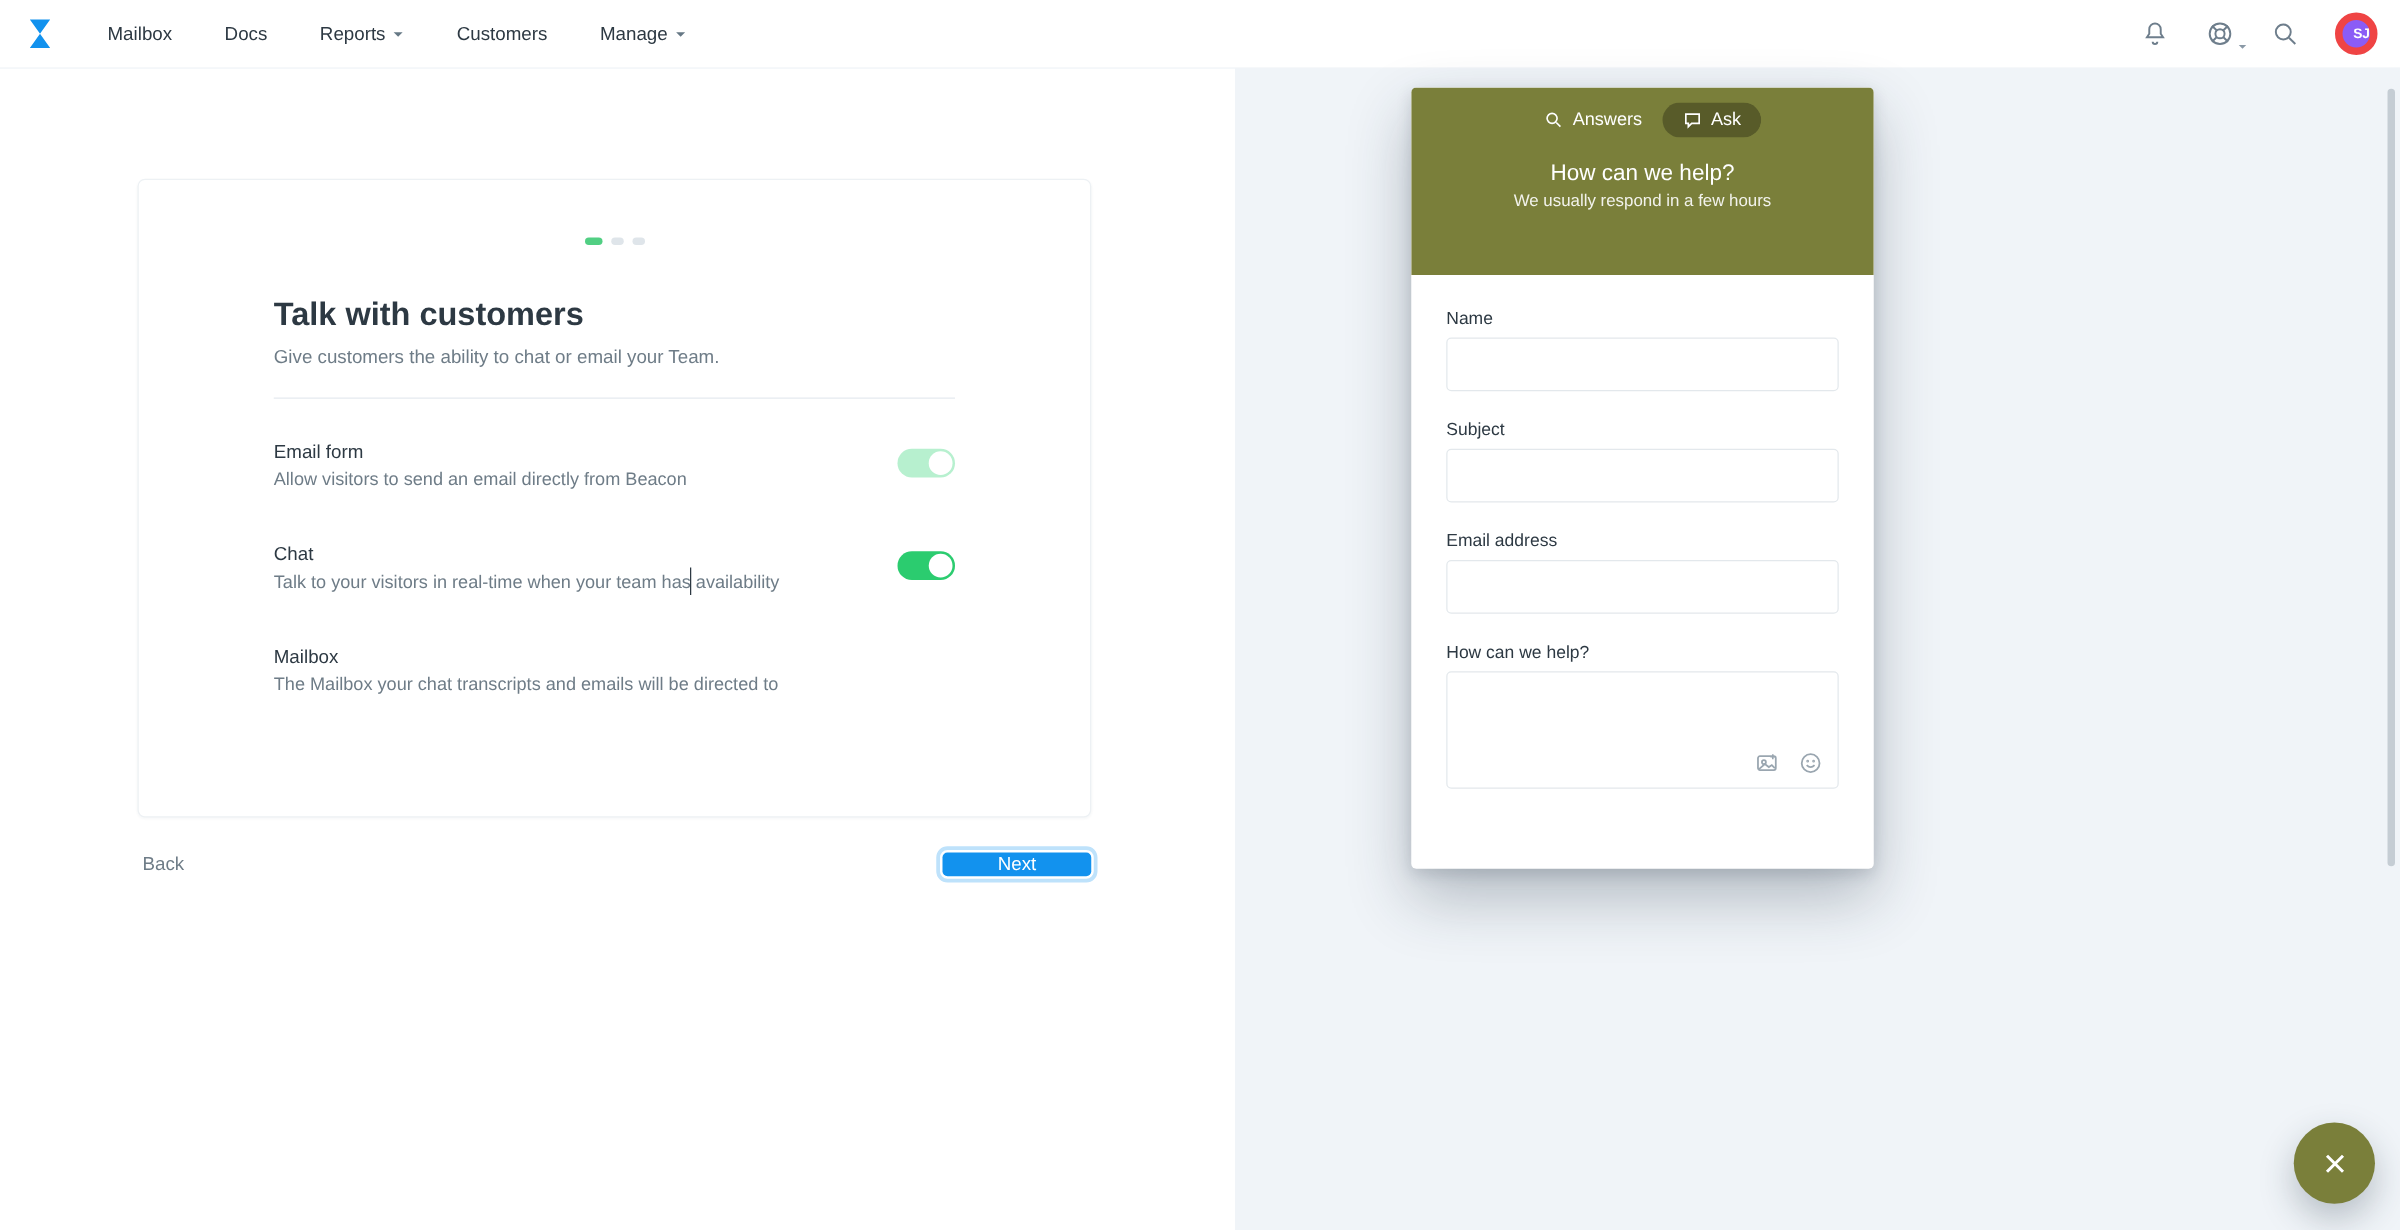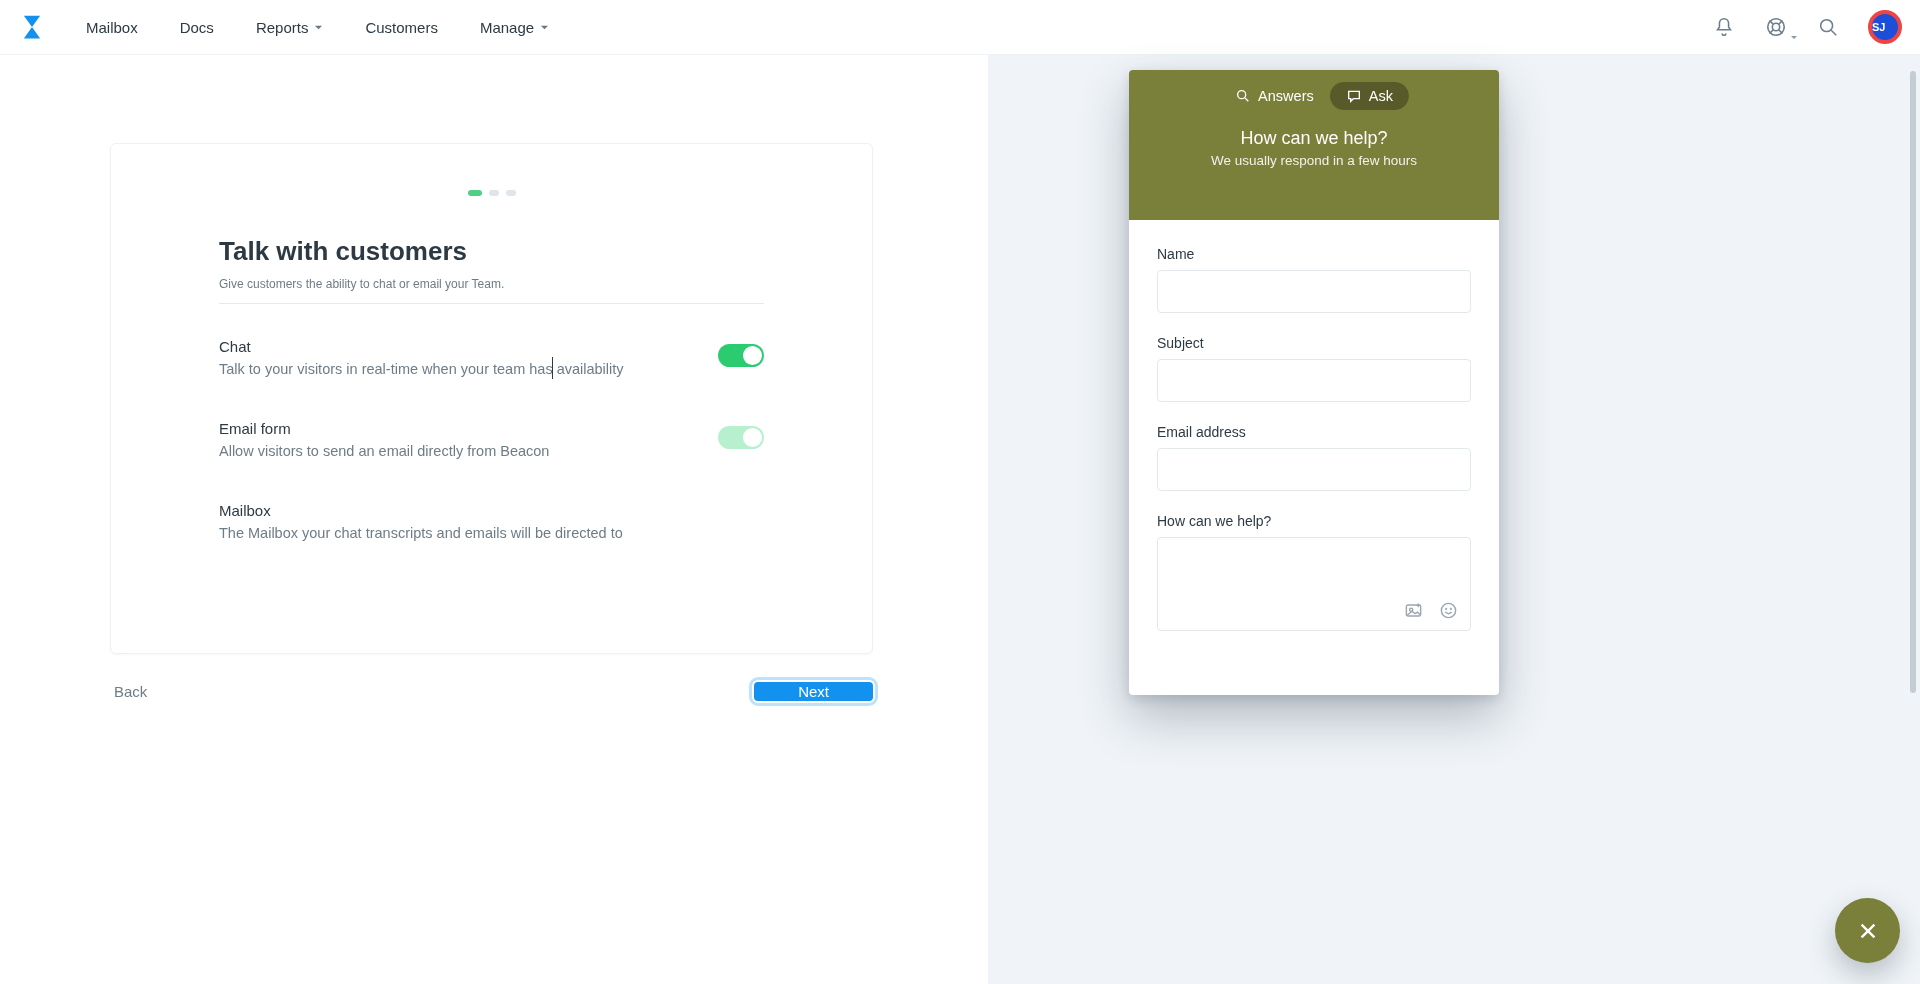"SJ" .avatar { background: #1d4ed8 -> #8b5cf6; border: 4px solid #ef4444 -> 6px solid #ef4444; justify-content: flex-start -> flex-end }
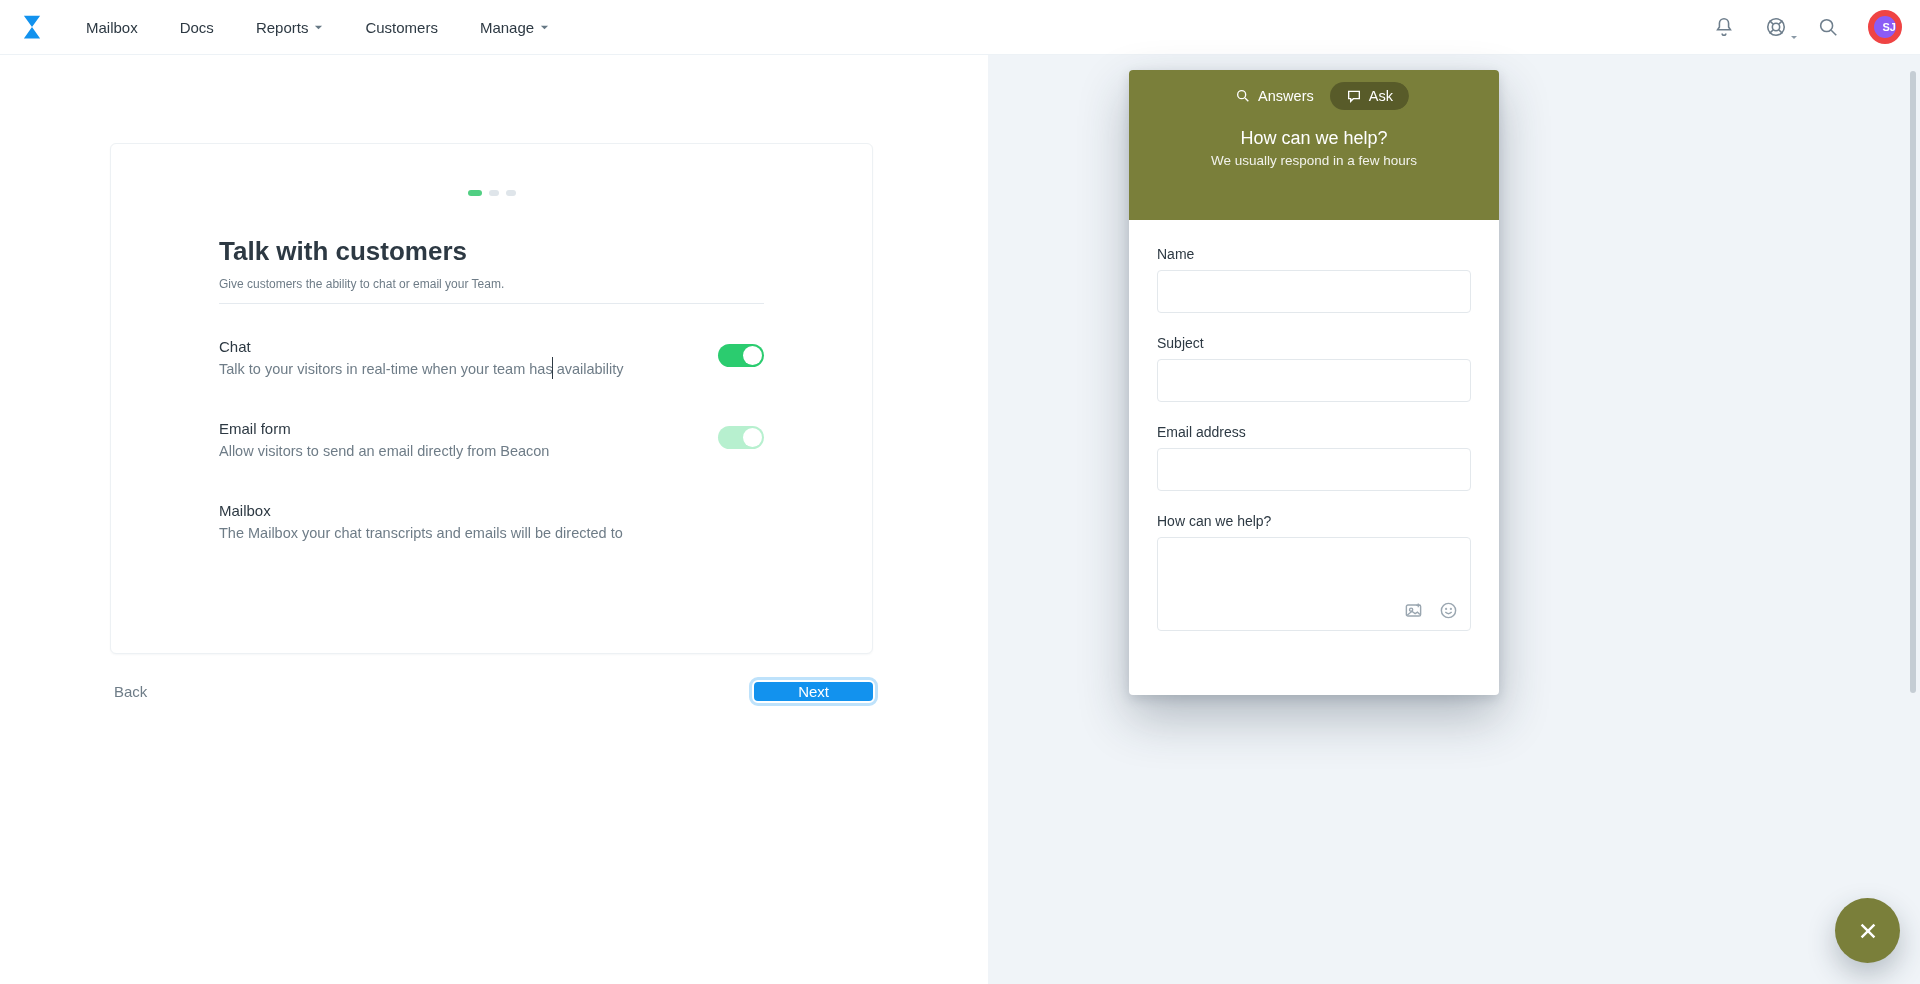"Give customers the ability to" .sub { font-size: 12px -> 15px; margin: 0 0 12px 0 -> 0 0 24px 0 }
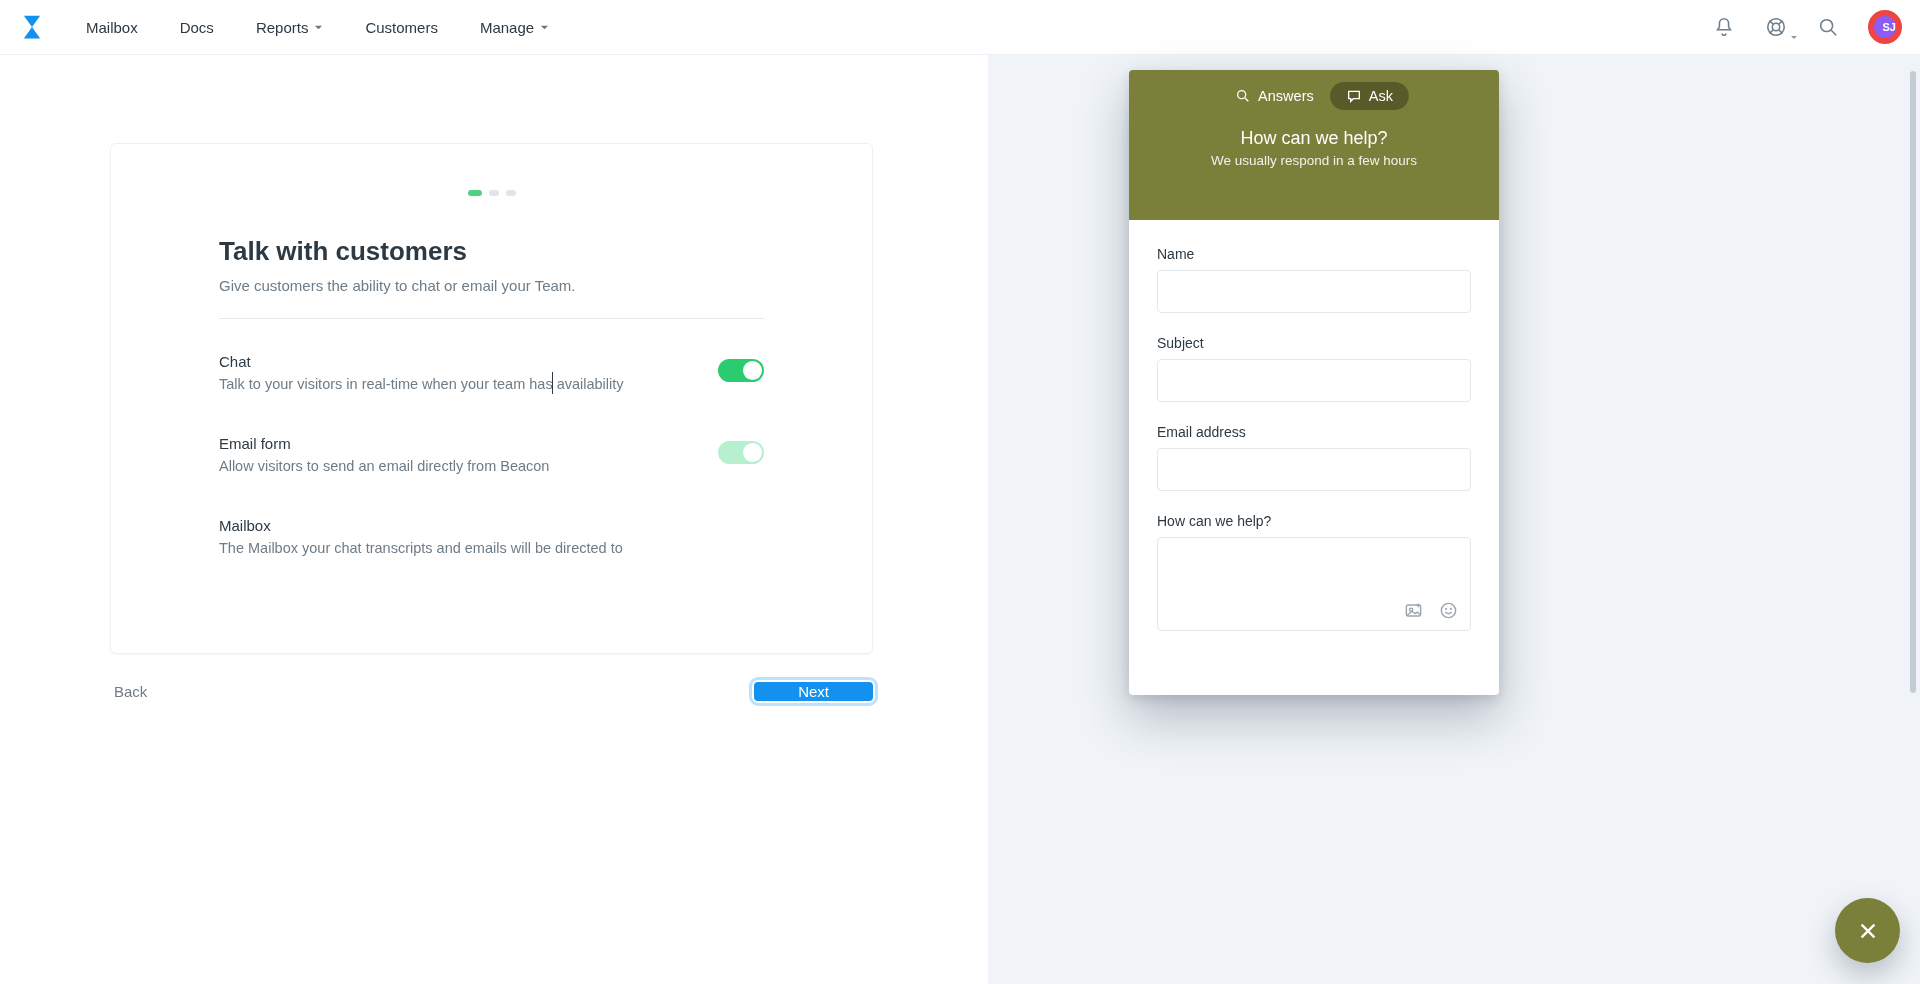"Chat" div.row { order: before "Email form" -> after "Email form" }
